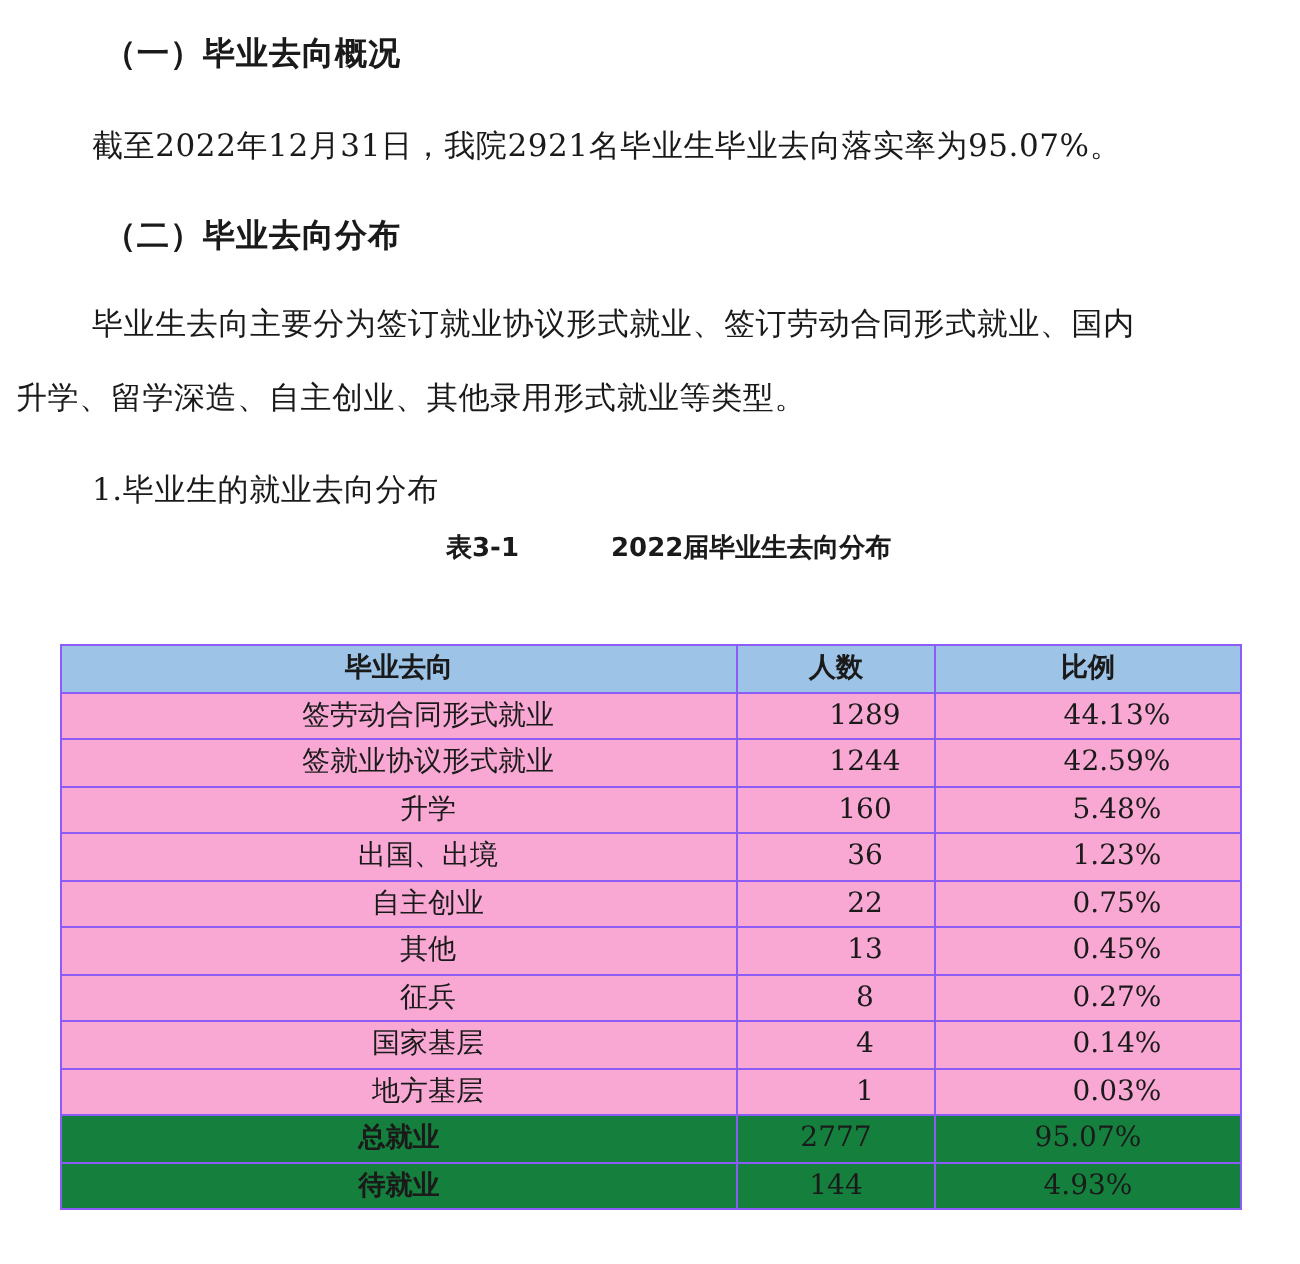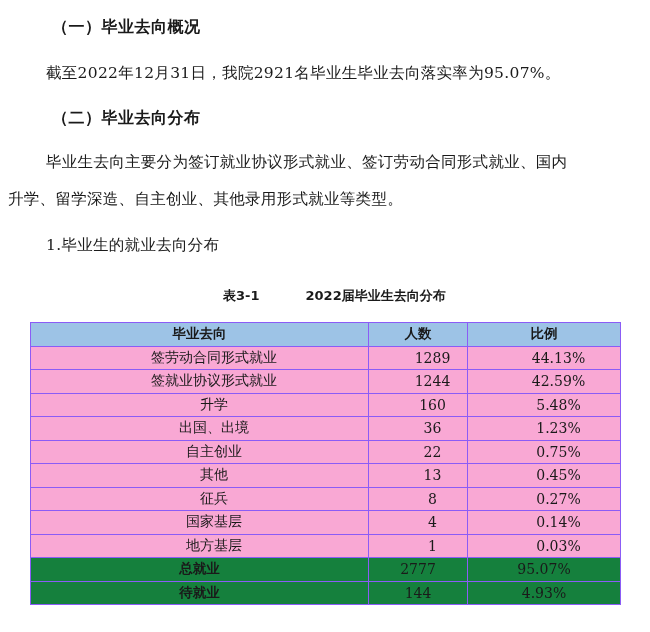"表3-1 2022届毕业生去向分布" div.abs { top: 287px -> 265px }
